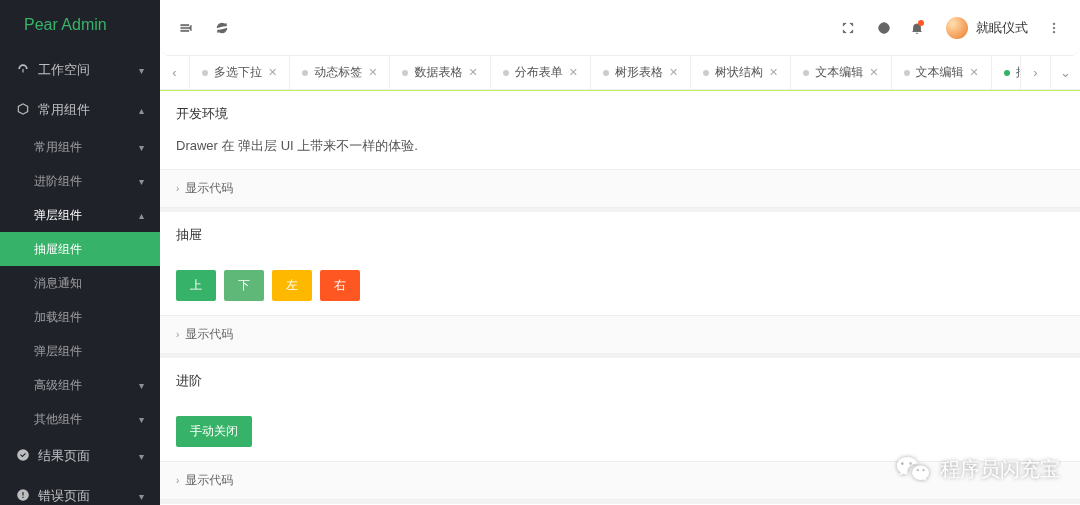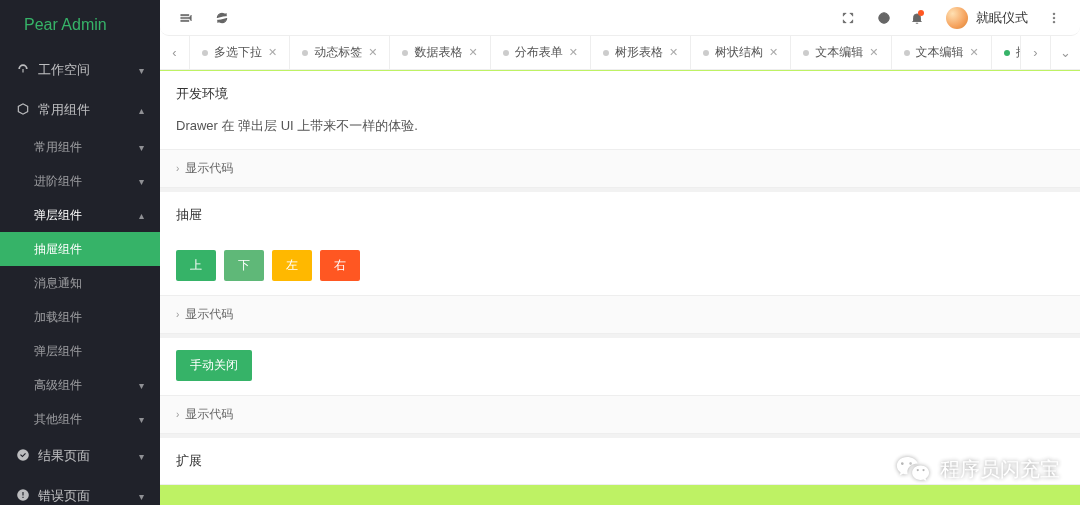"就眠仪式" .topbar { height: 36px -> 56px }
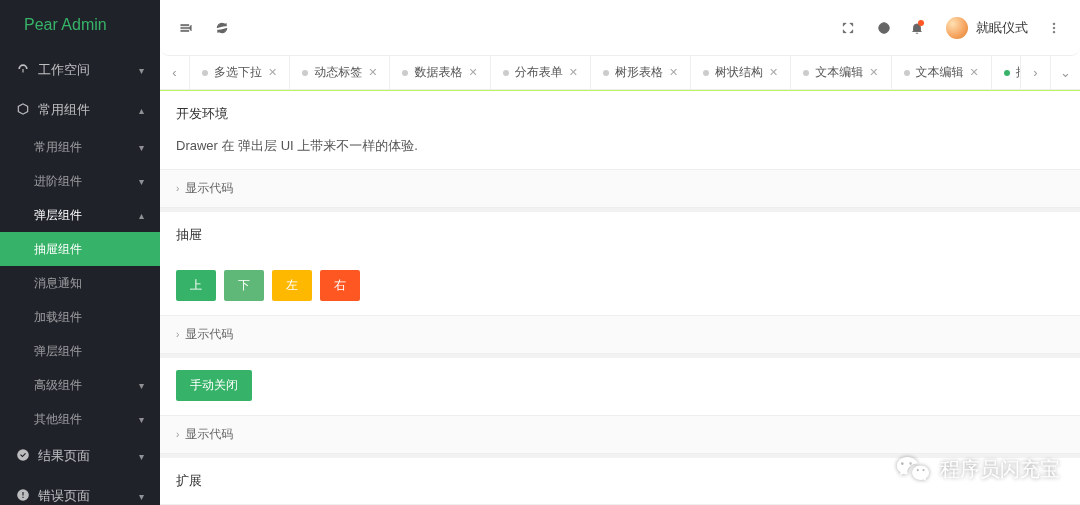"进阶" div.card-header { html: none -> <div>进阶</div> }
